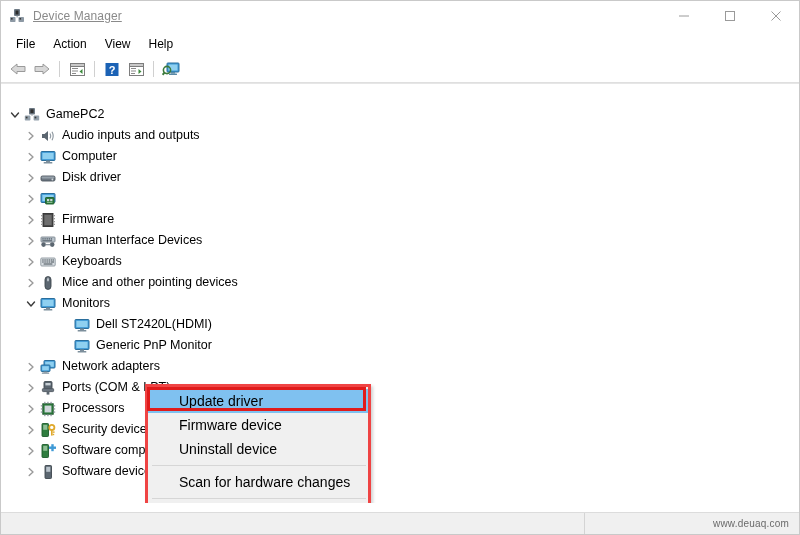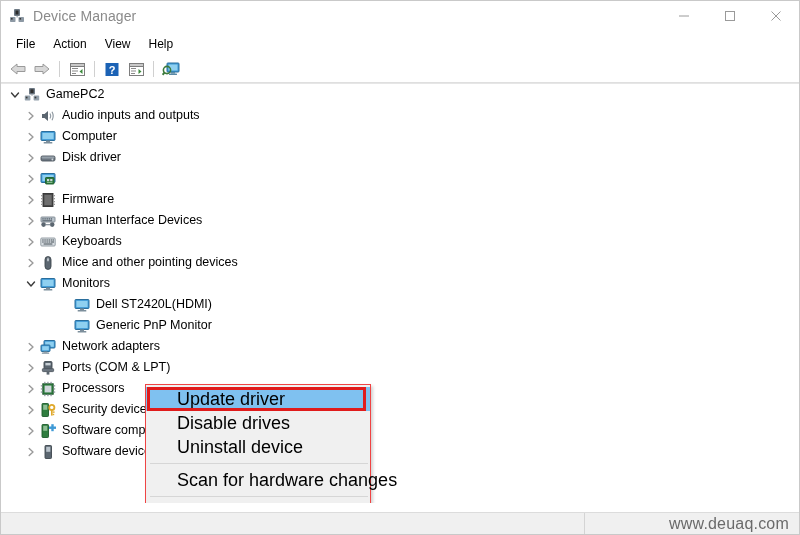"Device Manager" #title-bar-text { font-size: 14px -> 12px; text-decoration: none -> underline }
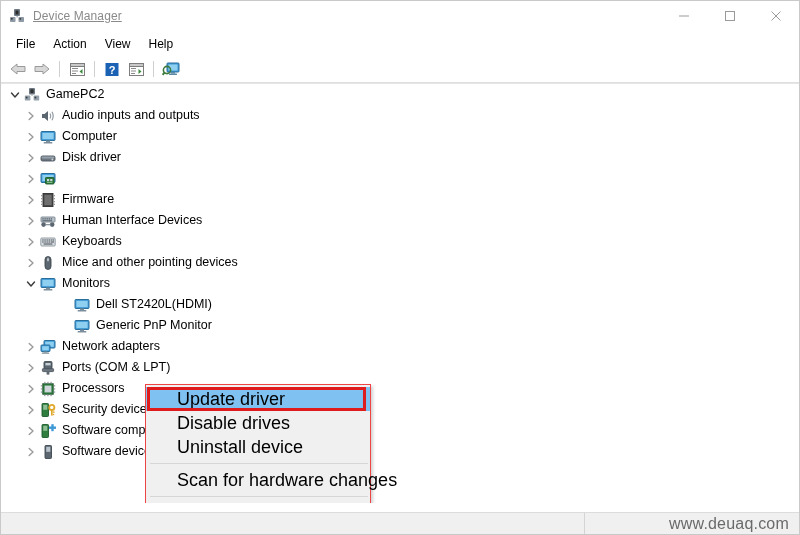"GamePC2" #tree { padding-top: 0 -> 20px }
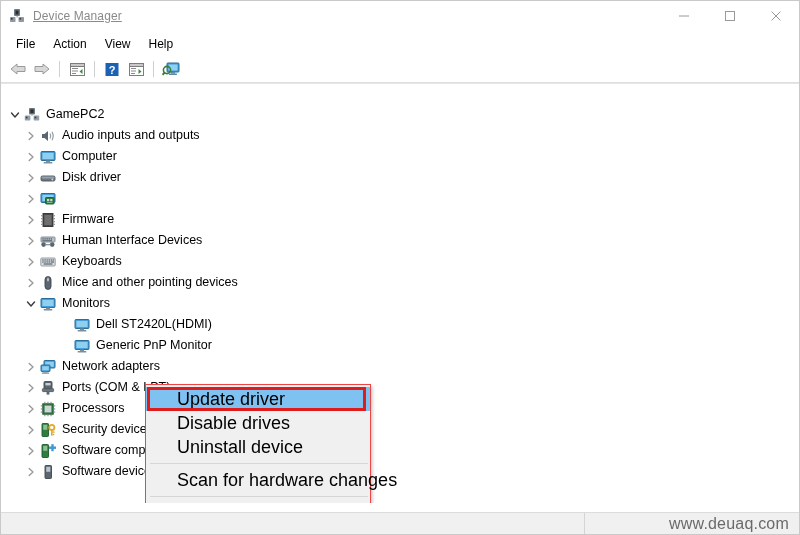"Update driver" #context-menu { border: 1px solid #ef4444 -> 3px solid #ef4444; font-size: 18px -> 14px }
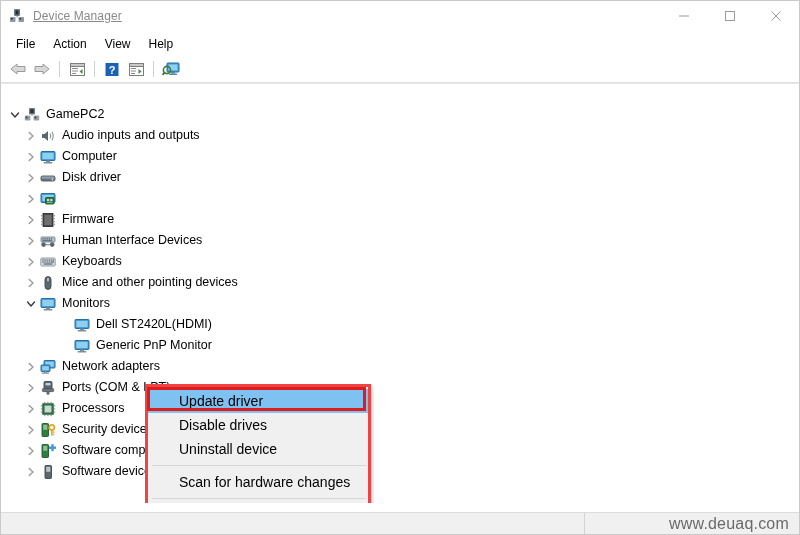"Disable drives" div.ctx-item { text: Disable drives -> Firmware device }
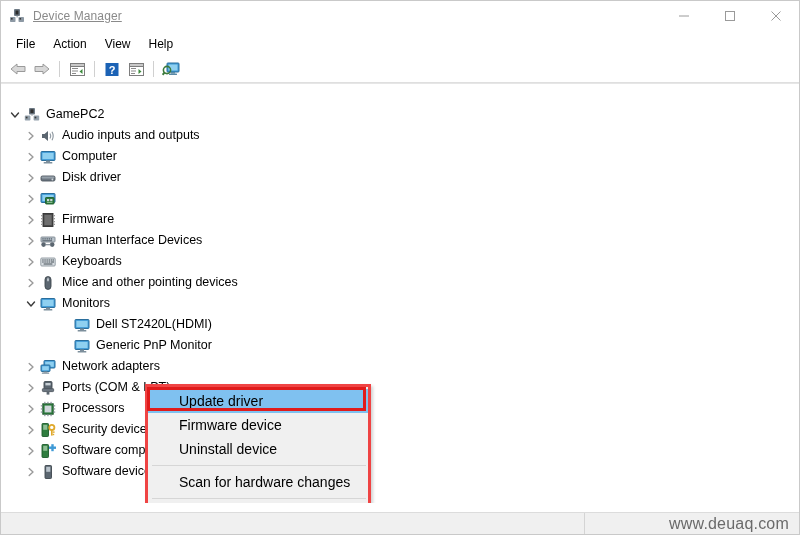"www.deuaq.com" #watermark { font-size: 16px -> 10px }
